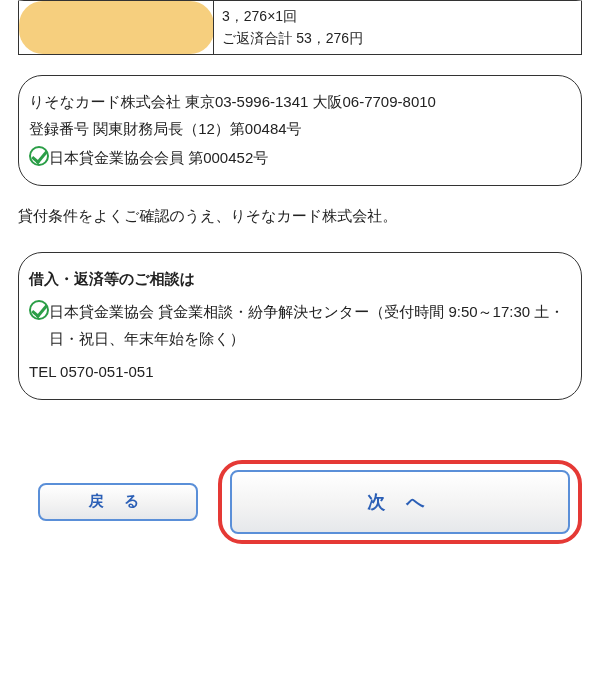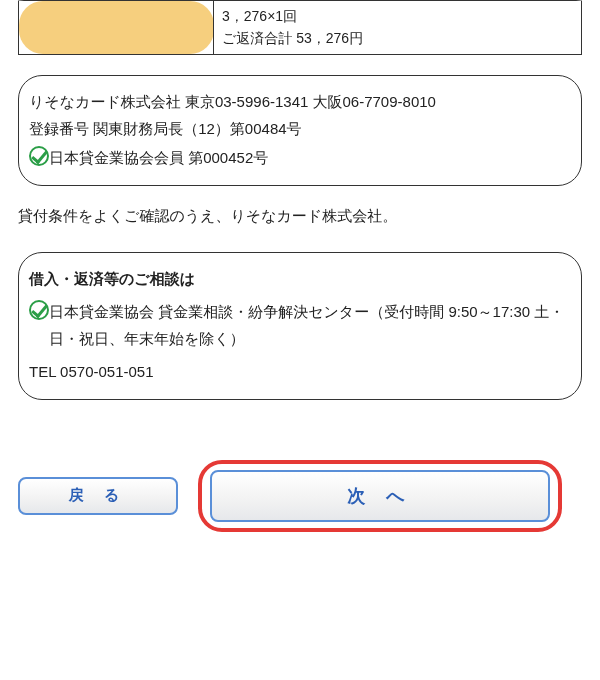"戻 る" .button-row { justify-content: flex-start -> flex-end }
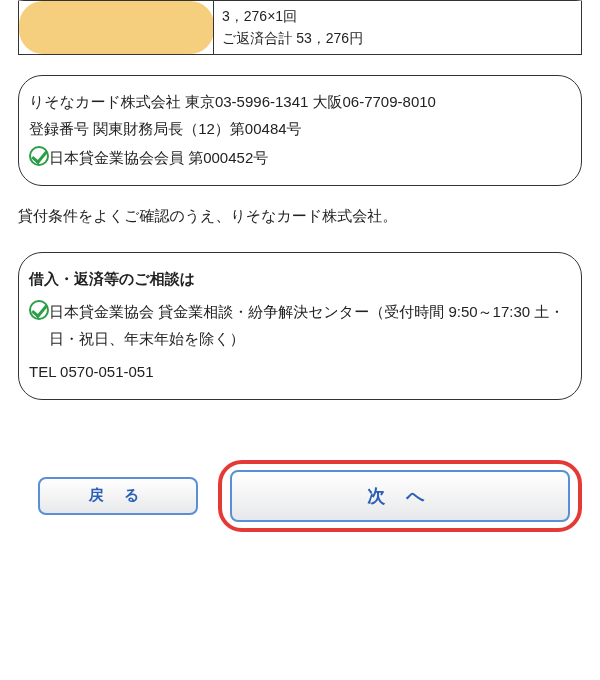"次 へ" .btn-next { height: 52px -> 64px }
